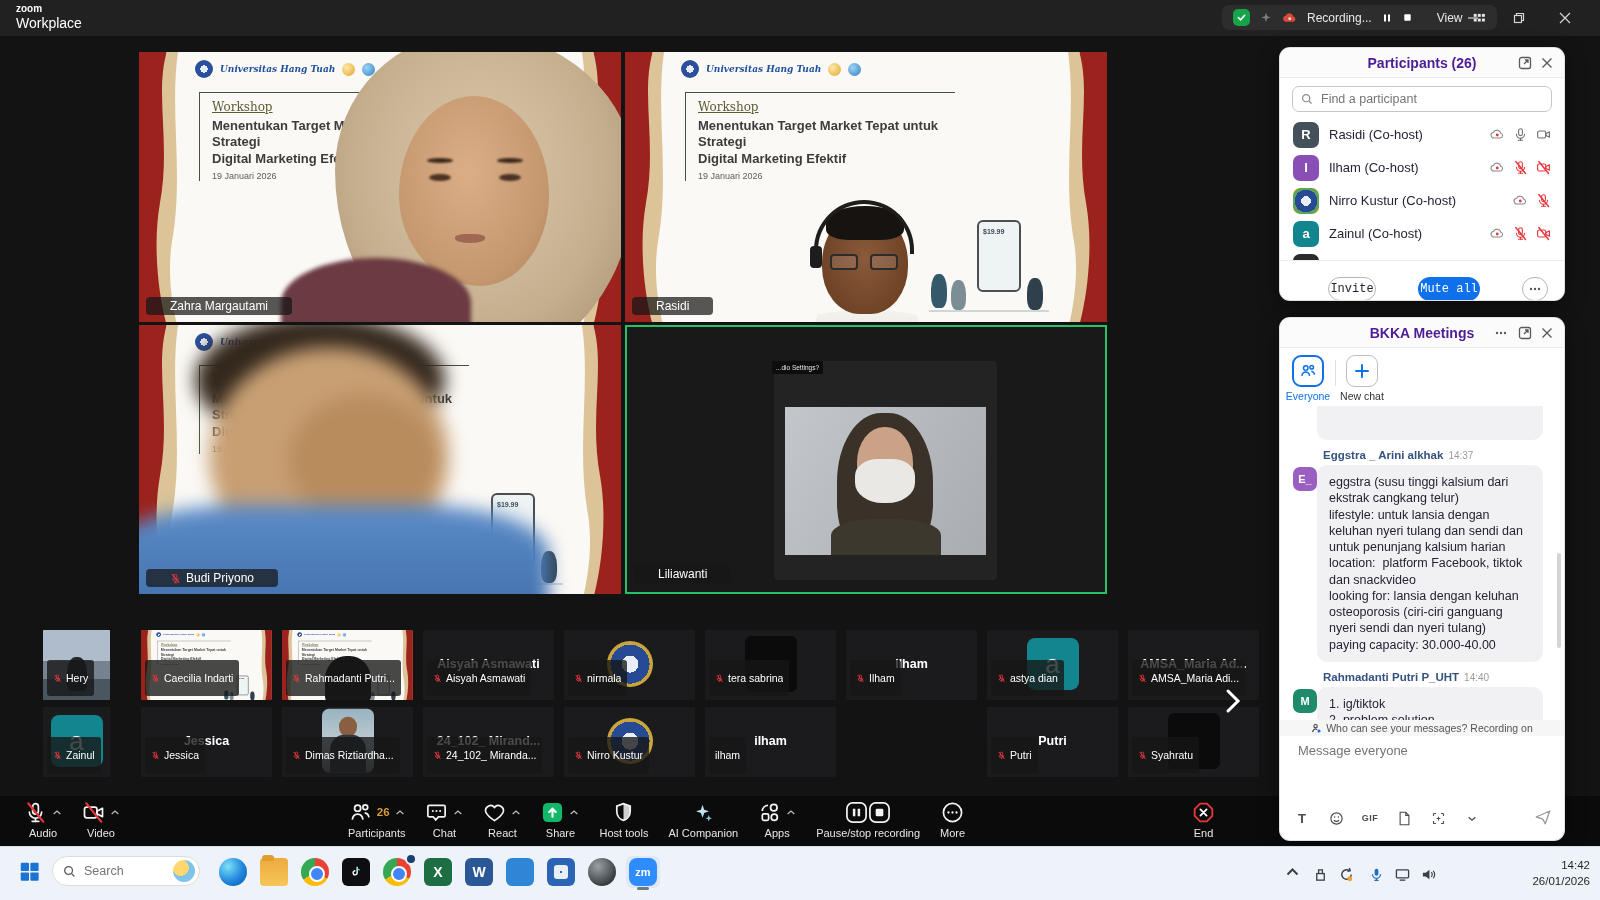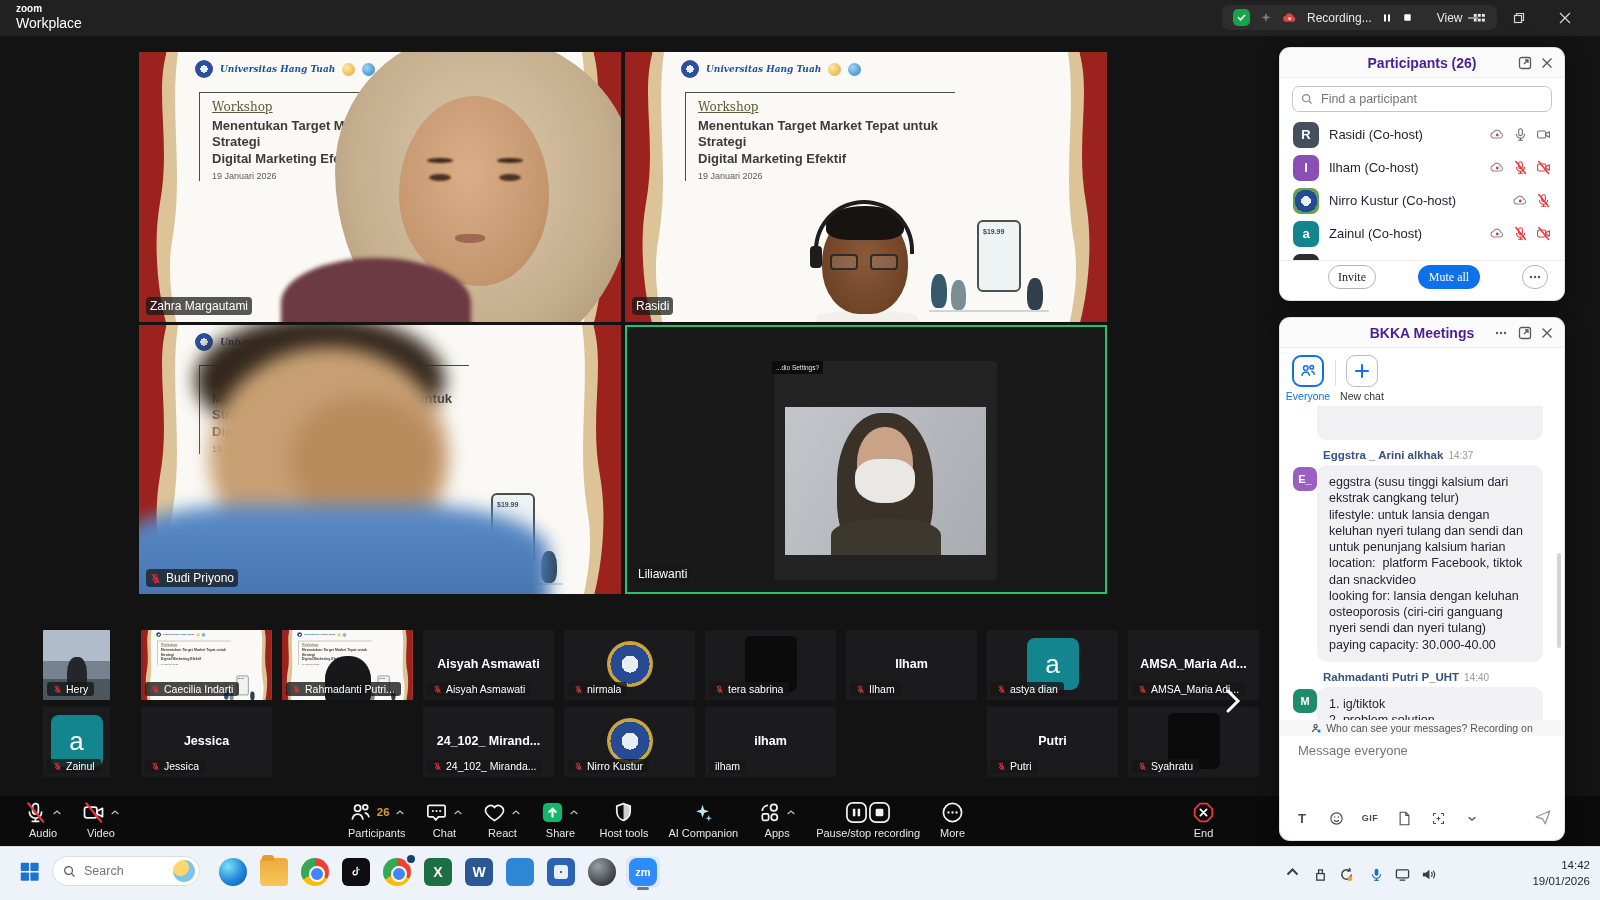"Invite" .btn { font-family: Liberation Serif, serif -> Liberation Mono, monospace; top: 4px -> 16px }
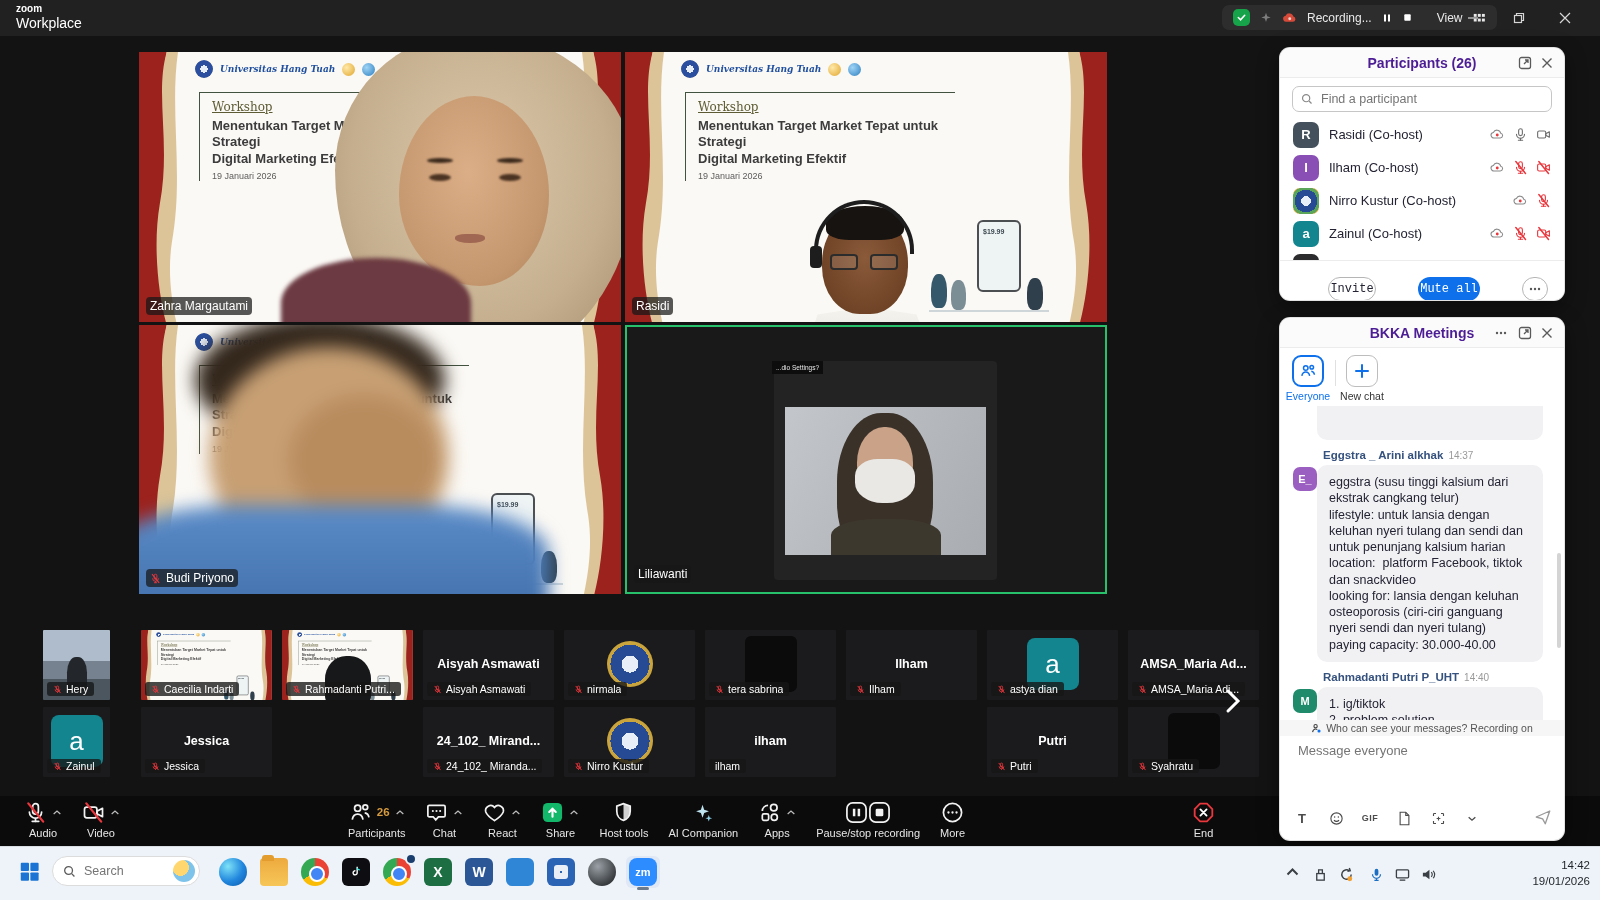"Zahra Margautami" .vpill { padding: 2px 4px -> 2px 24px }
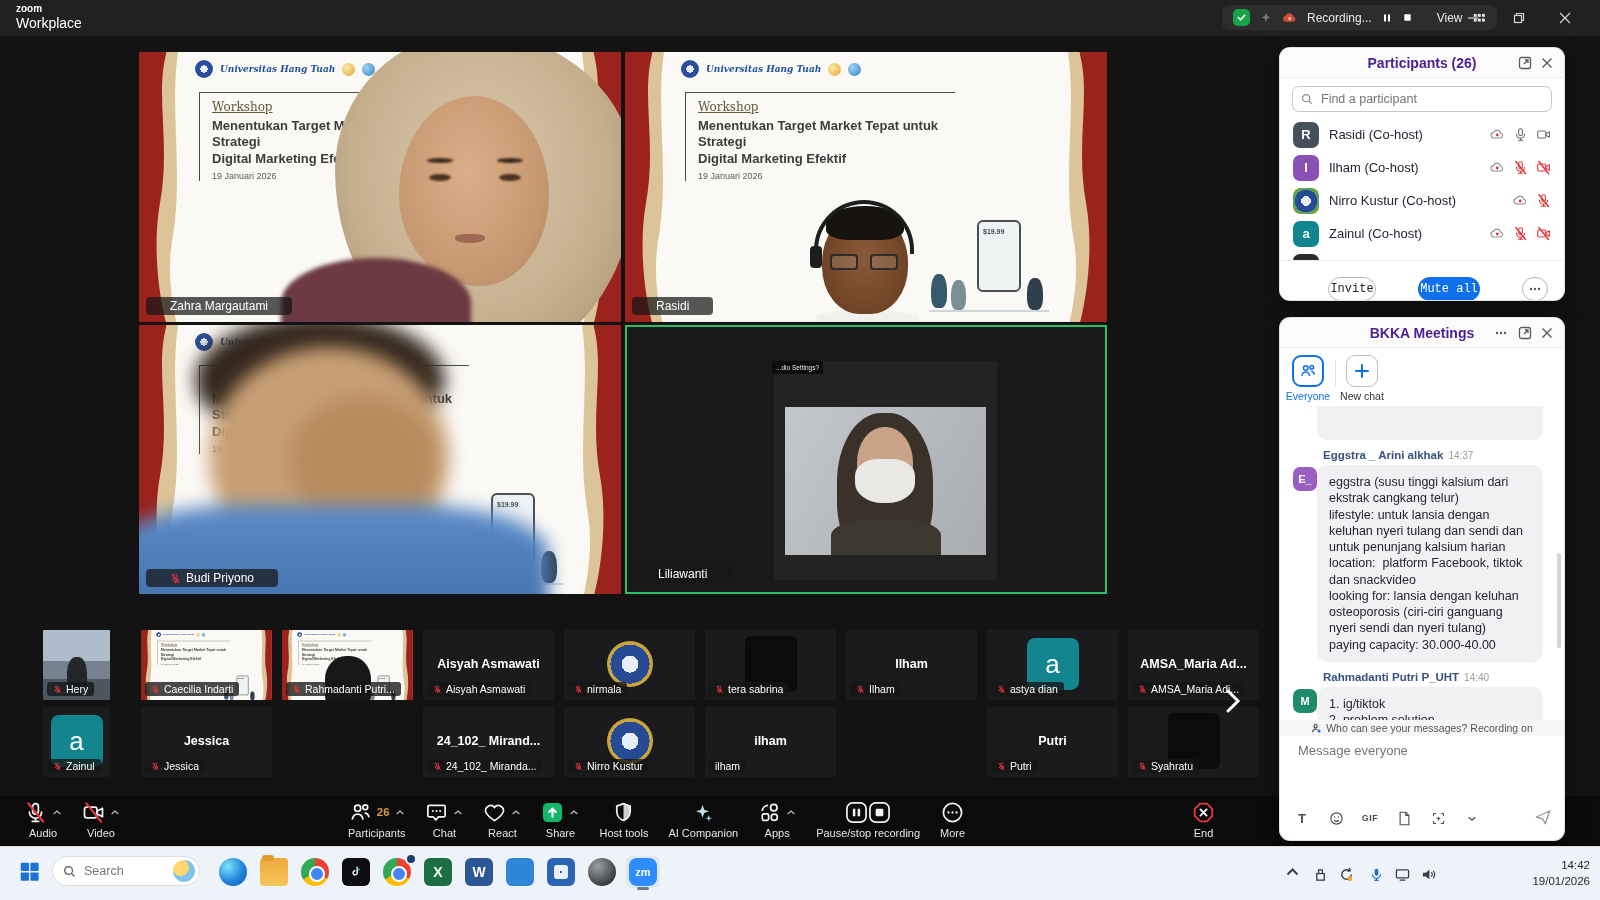"Hery" .fs-pill { padding: 1px 6px -> 12px 6px }
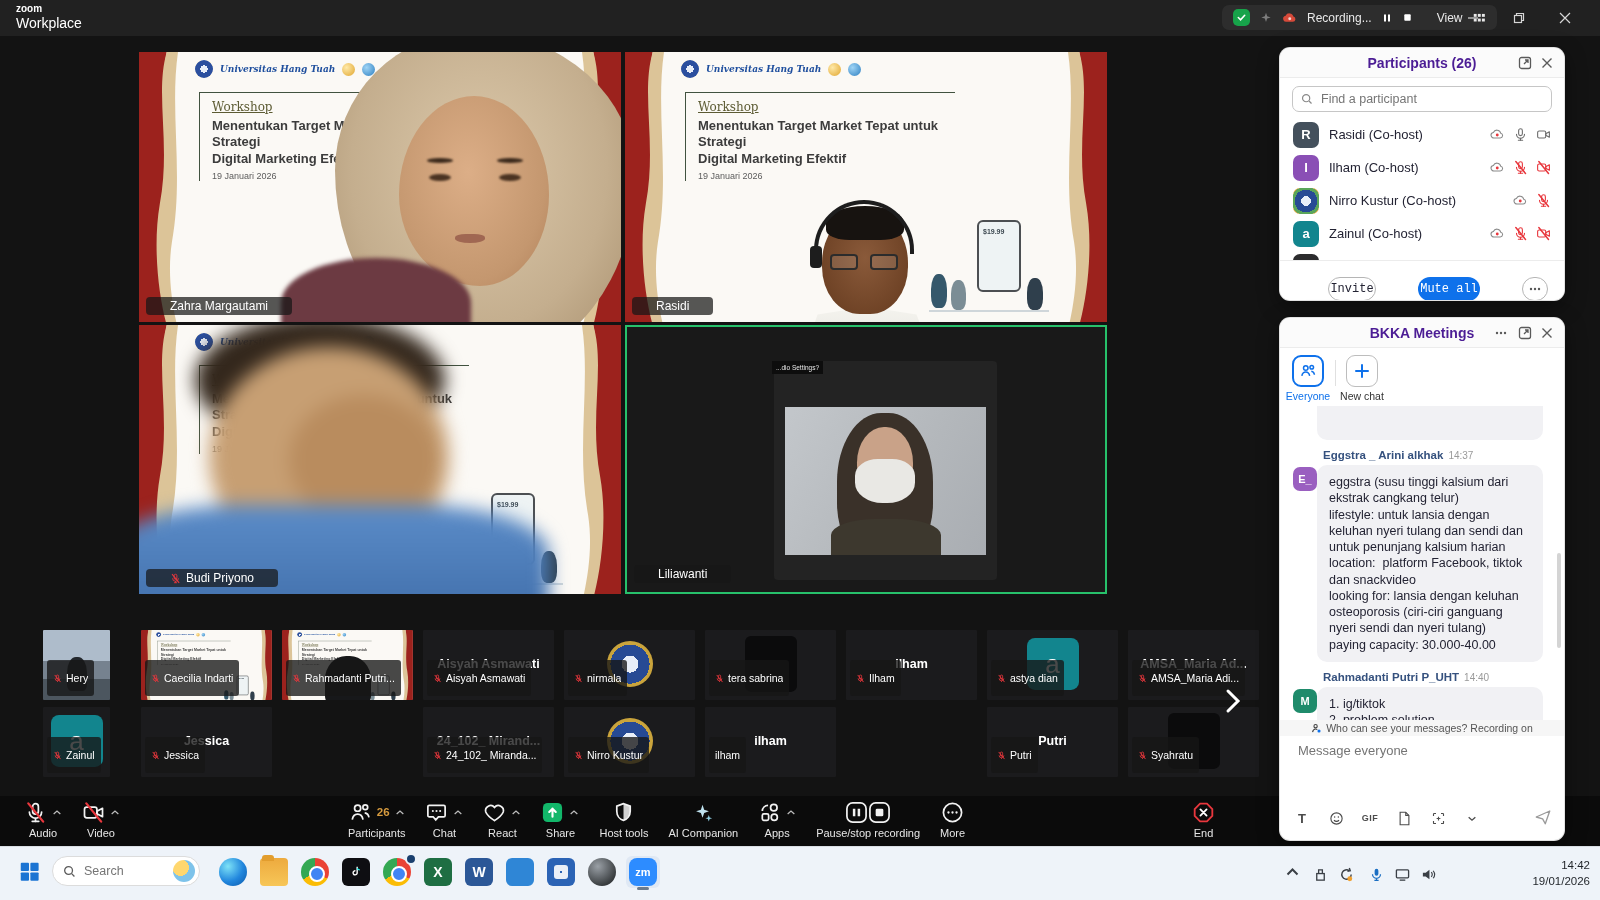"Dimas Riztiardha..." div.fs-tile { html: none -> <div> <div> <div></div> <div></div> </div> <span> <span> <svg> <g> <rect></rect> <path></path> </g> <path></path> </svg> </span> <i>Dimas Riztiardha...</i> </span> </div> }
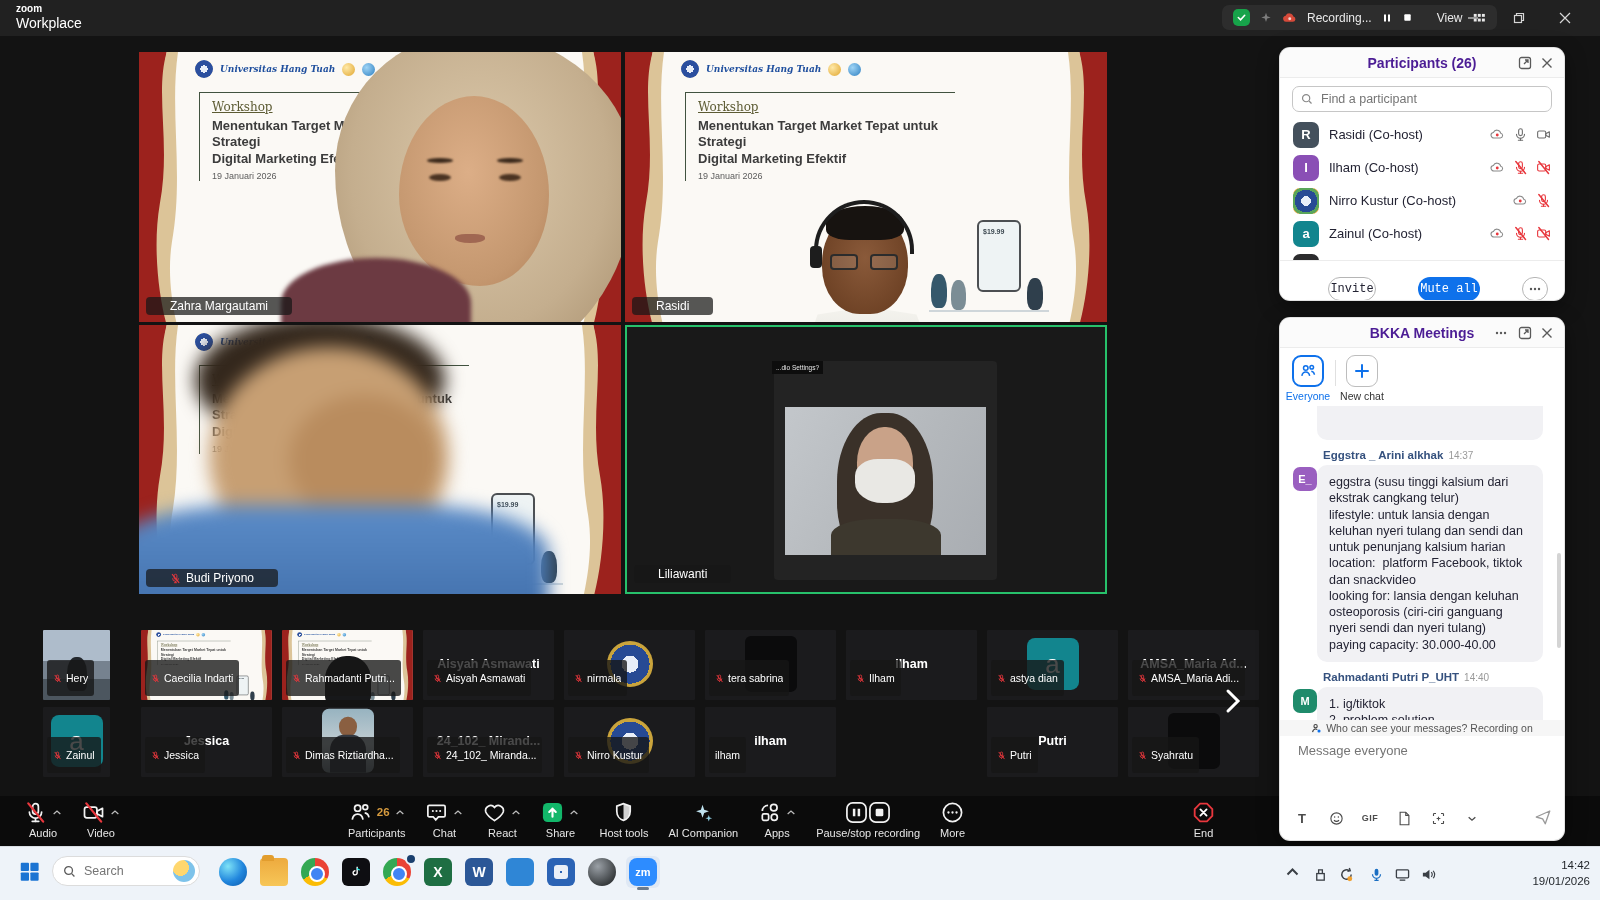"19/01/2026" div { text: 19/01/2026 -> 26/01/2026 }
